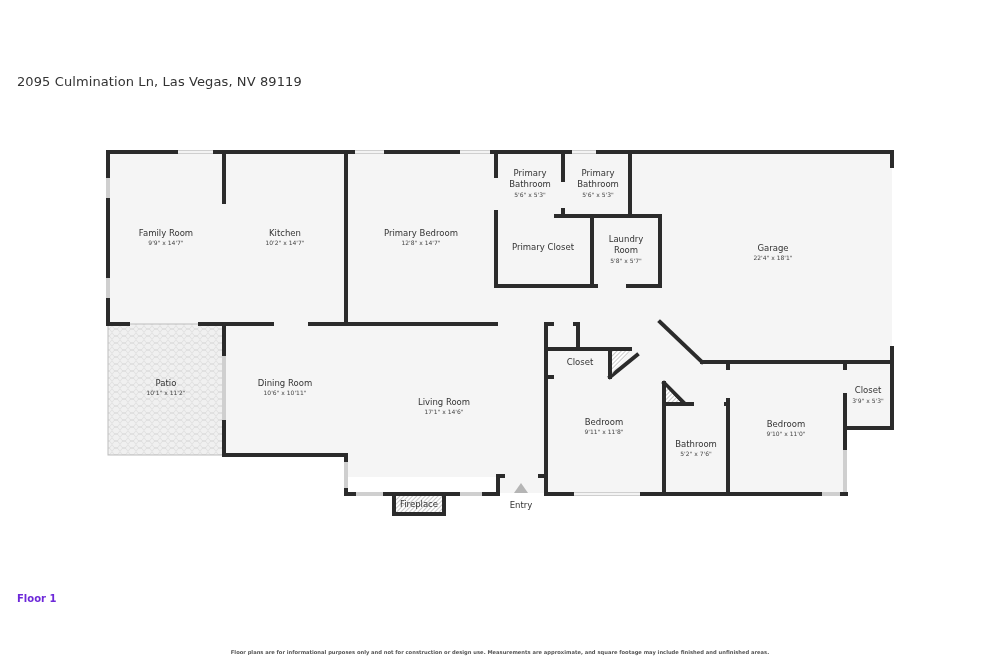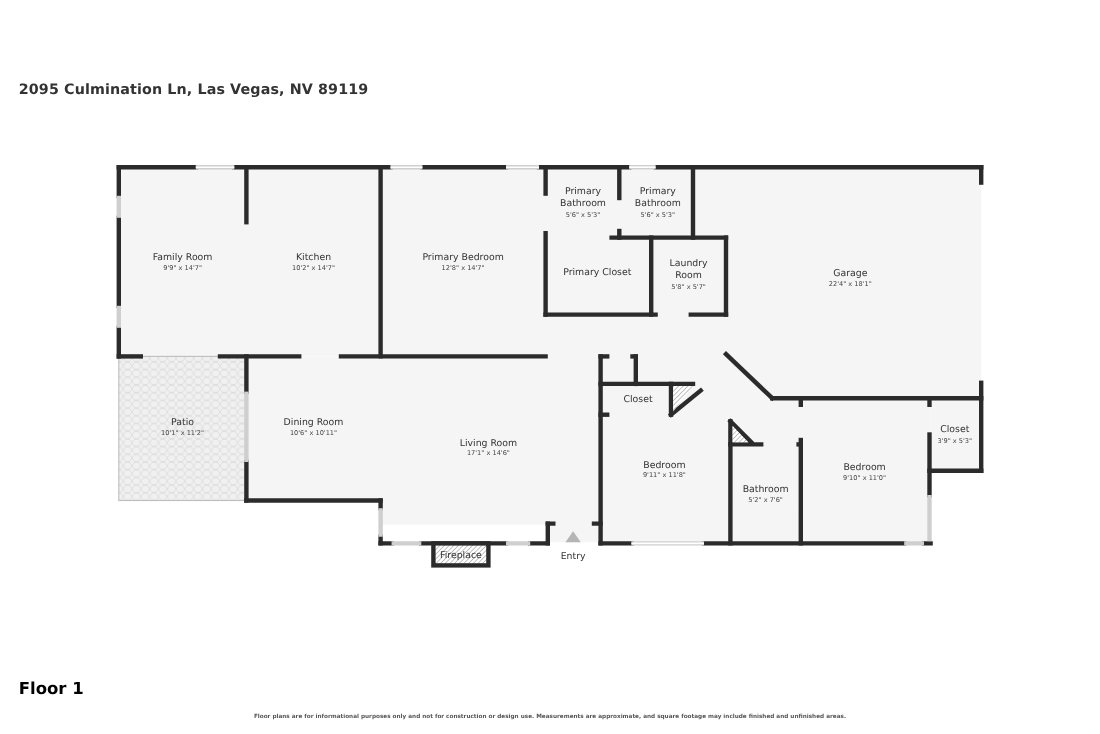"2095 Culmination Ln, Las Vegas," .address { font-weight: bold -> normal }
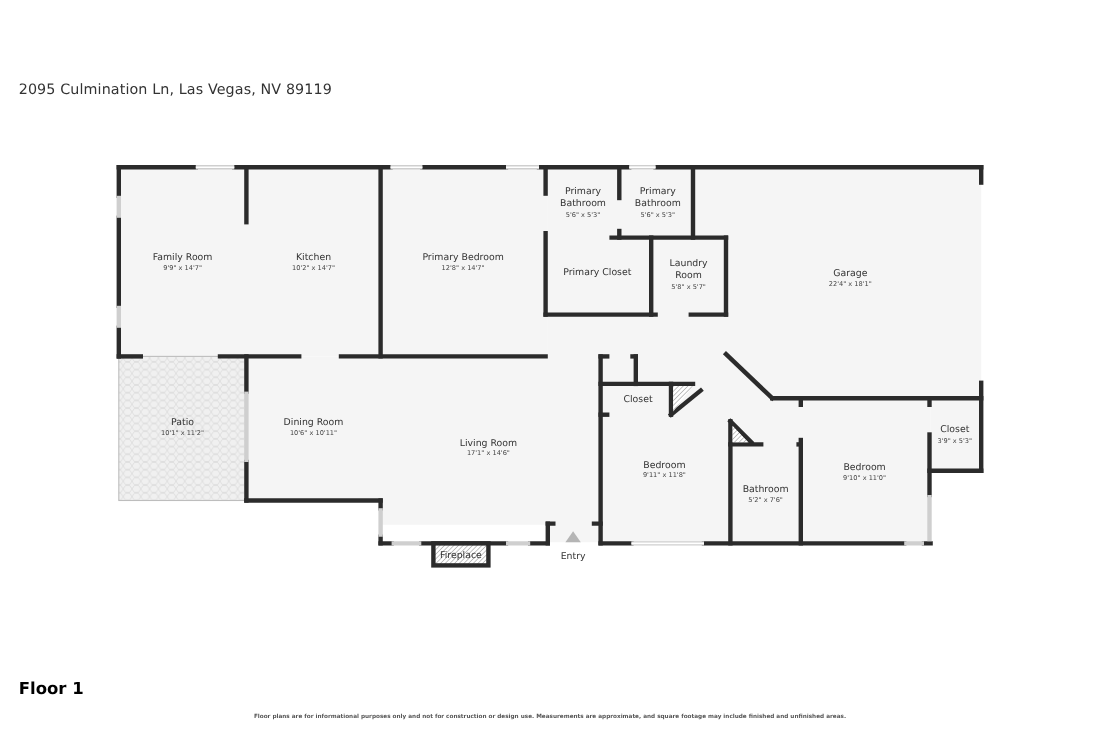"Floor 1" .floor-label { color: #000000 -> #6d28d9; font-size: 15px -> 10px; margin-top: 24px -> none }
